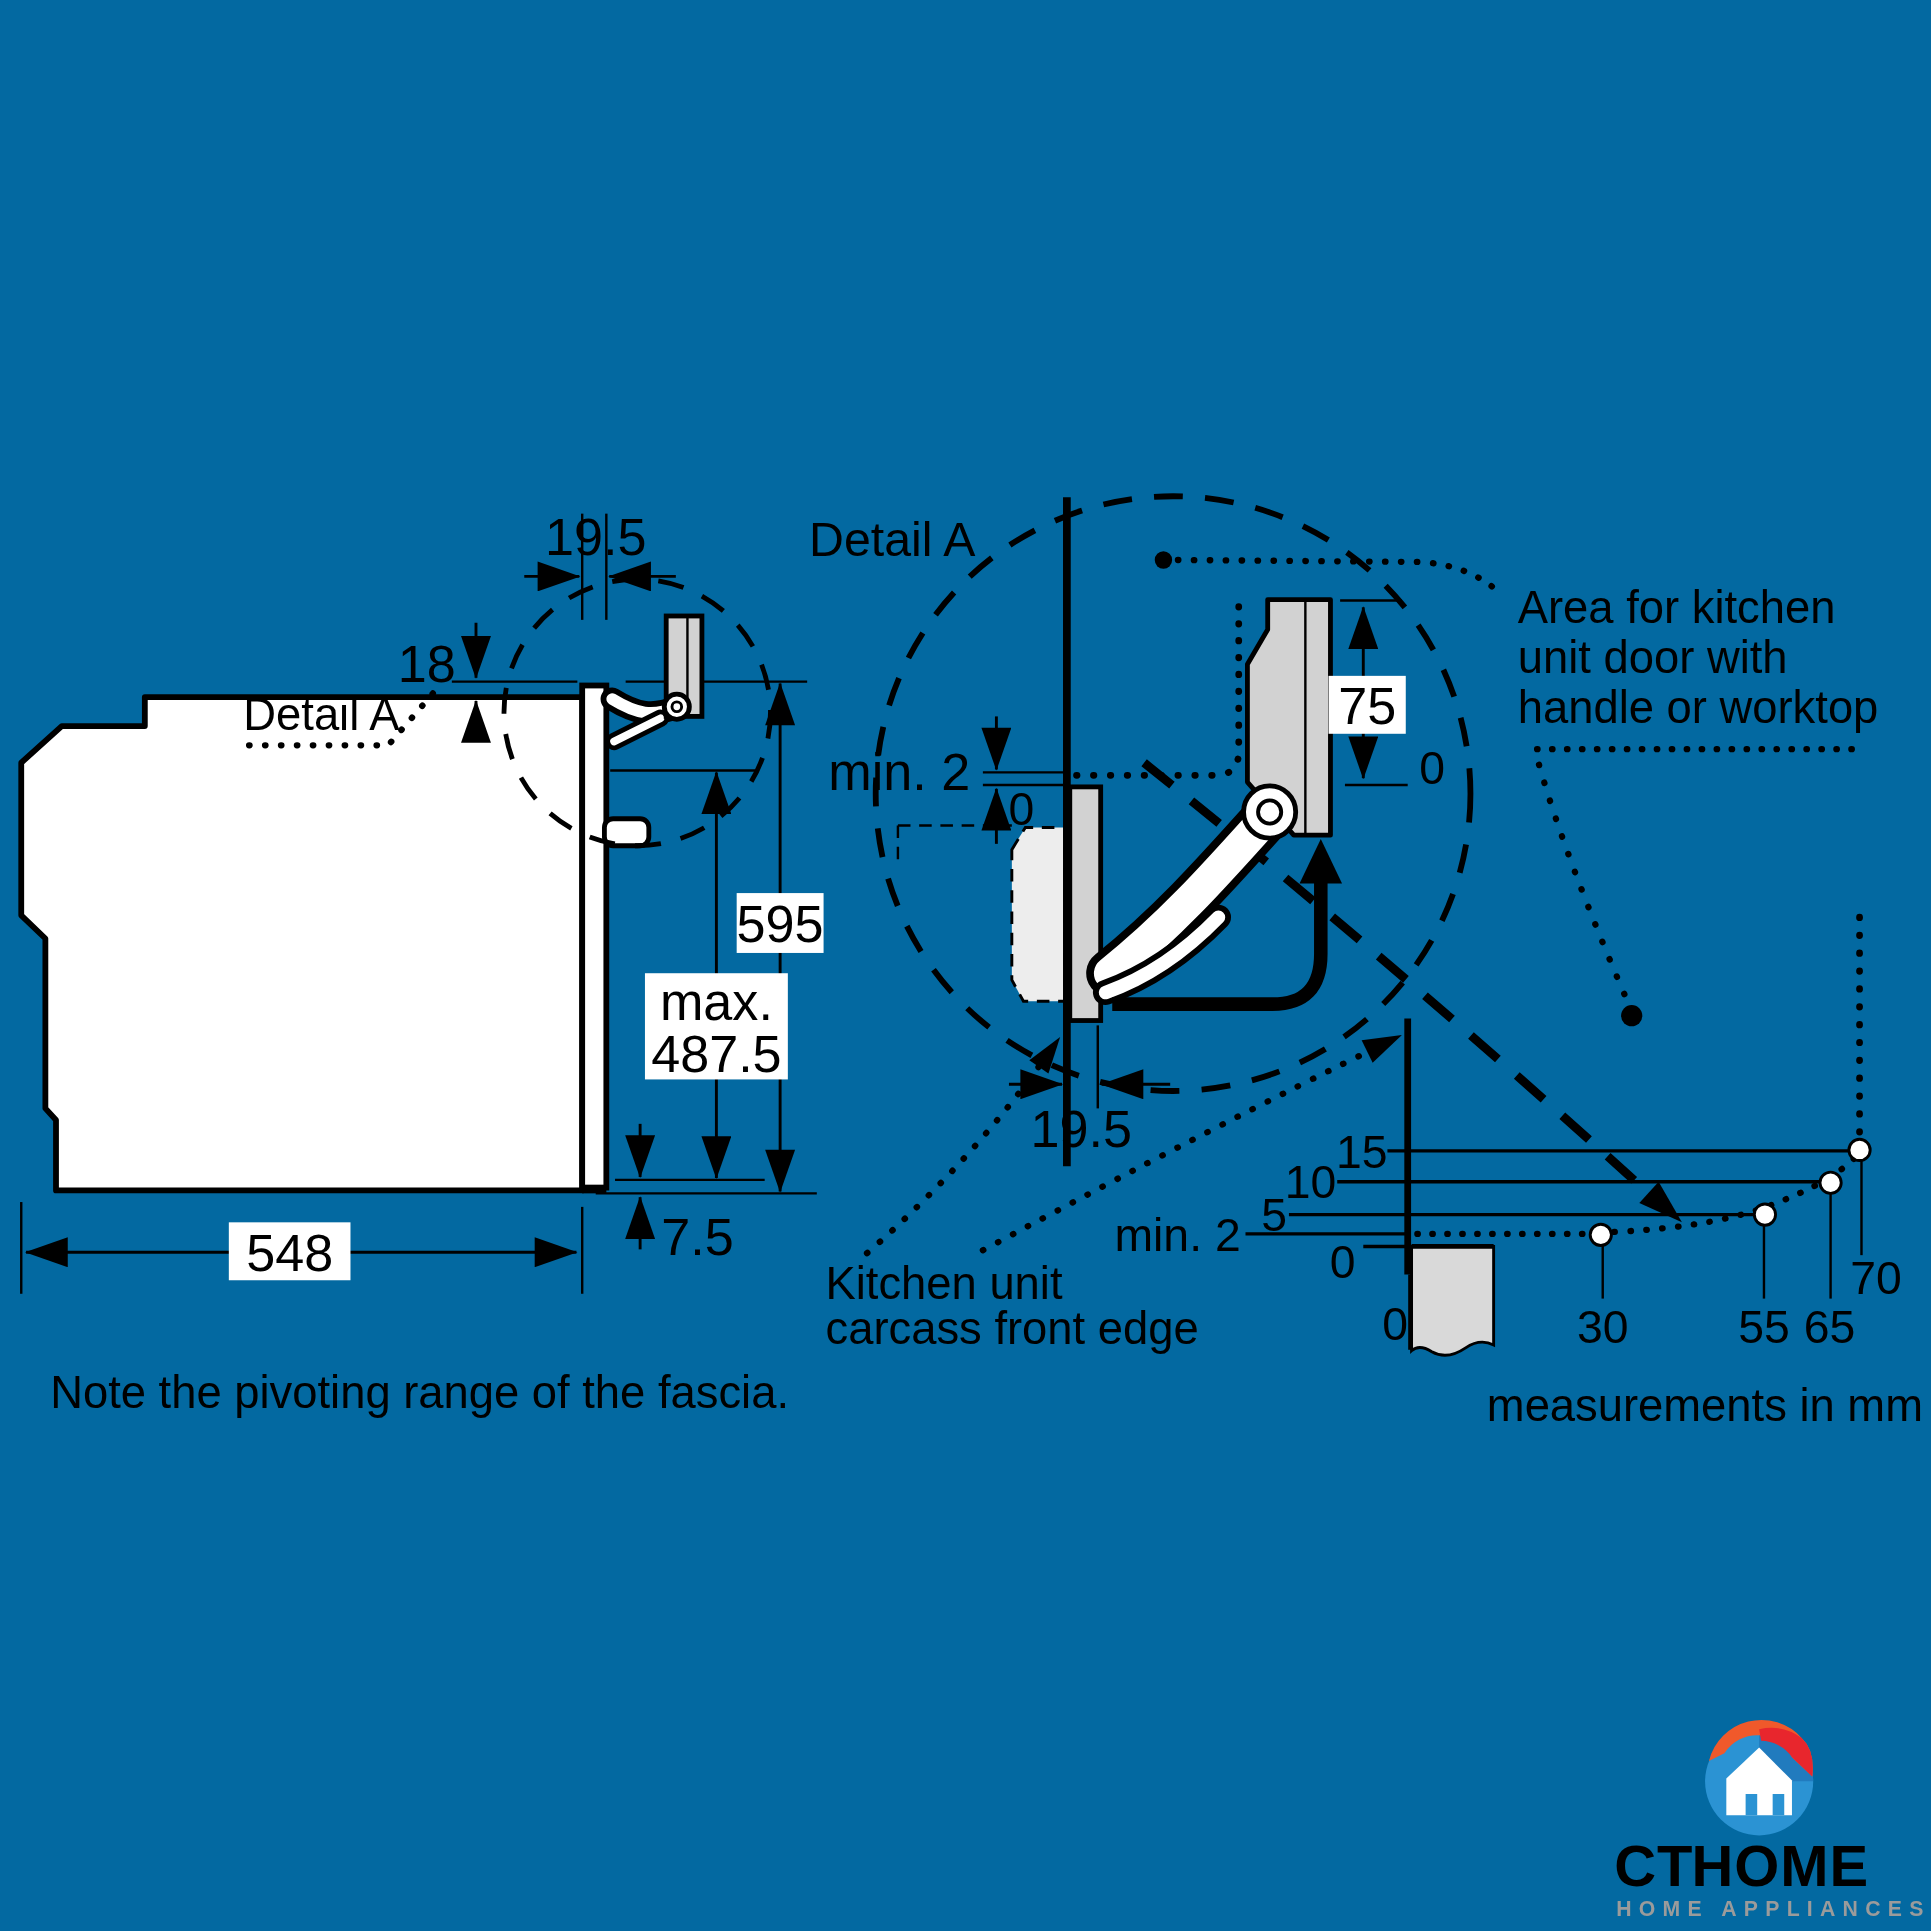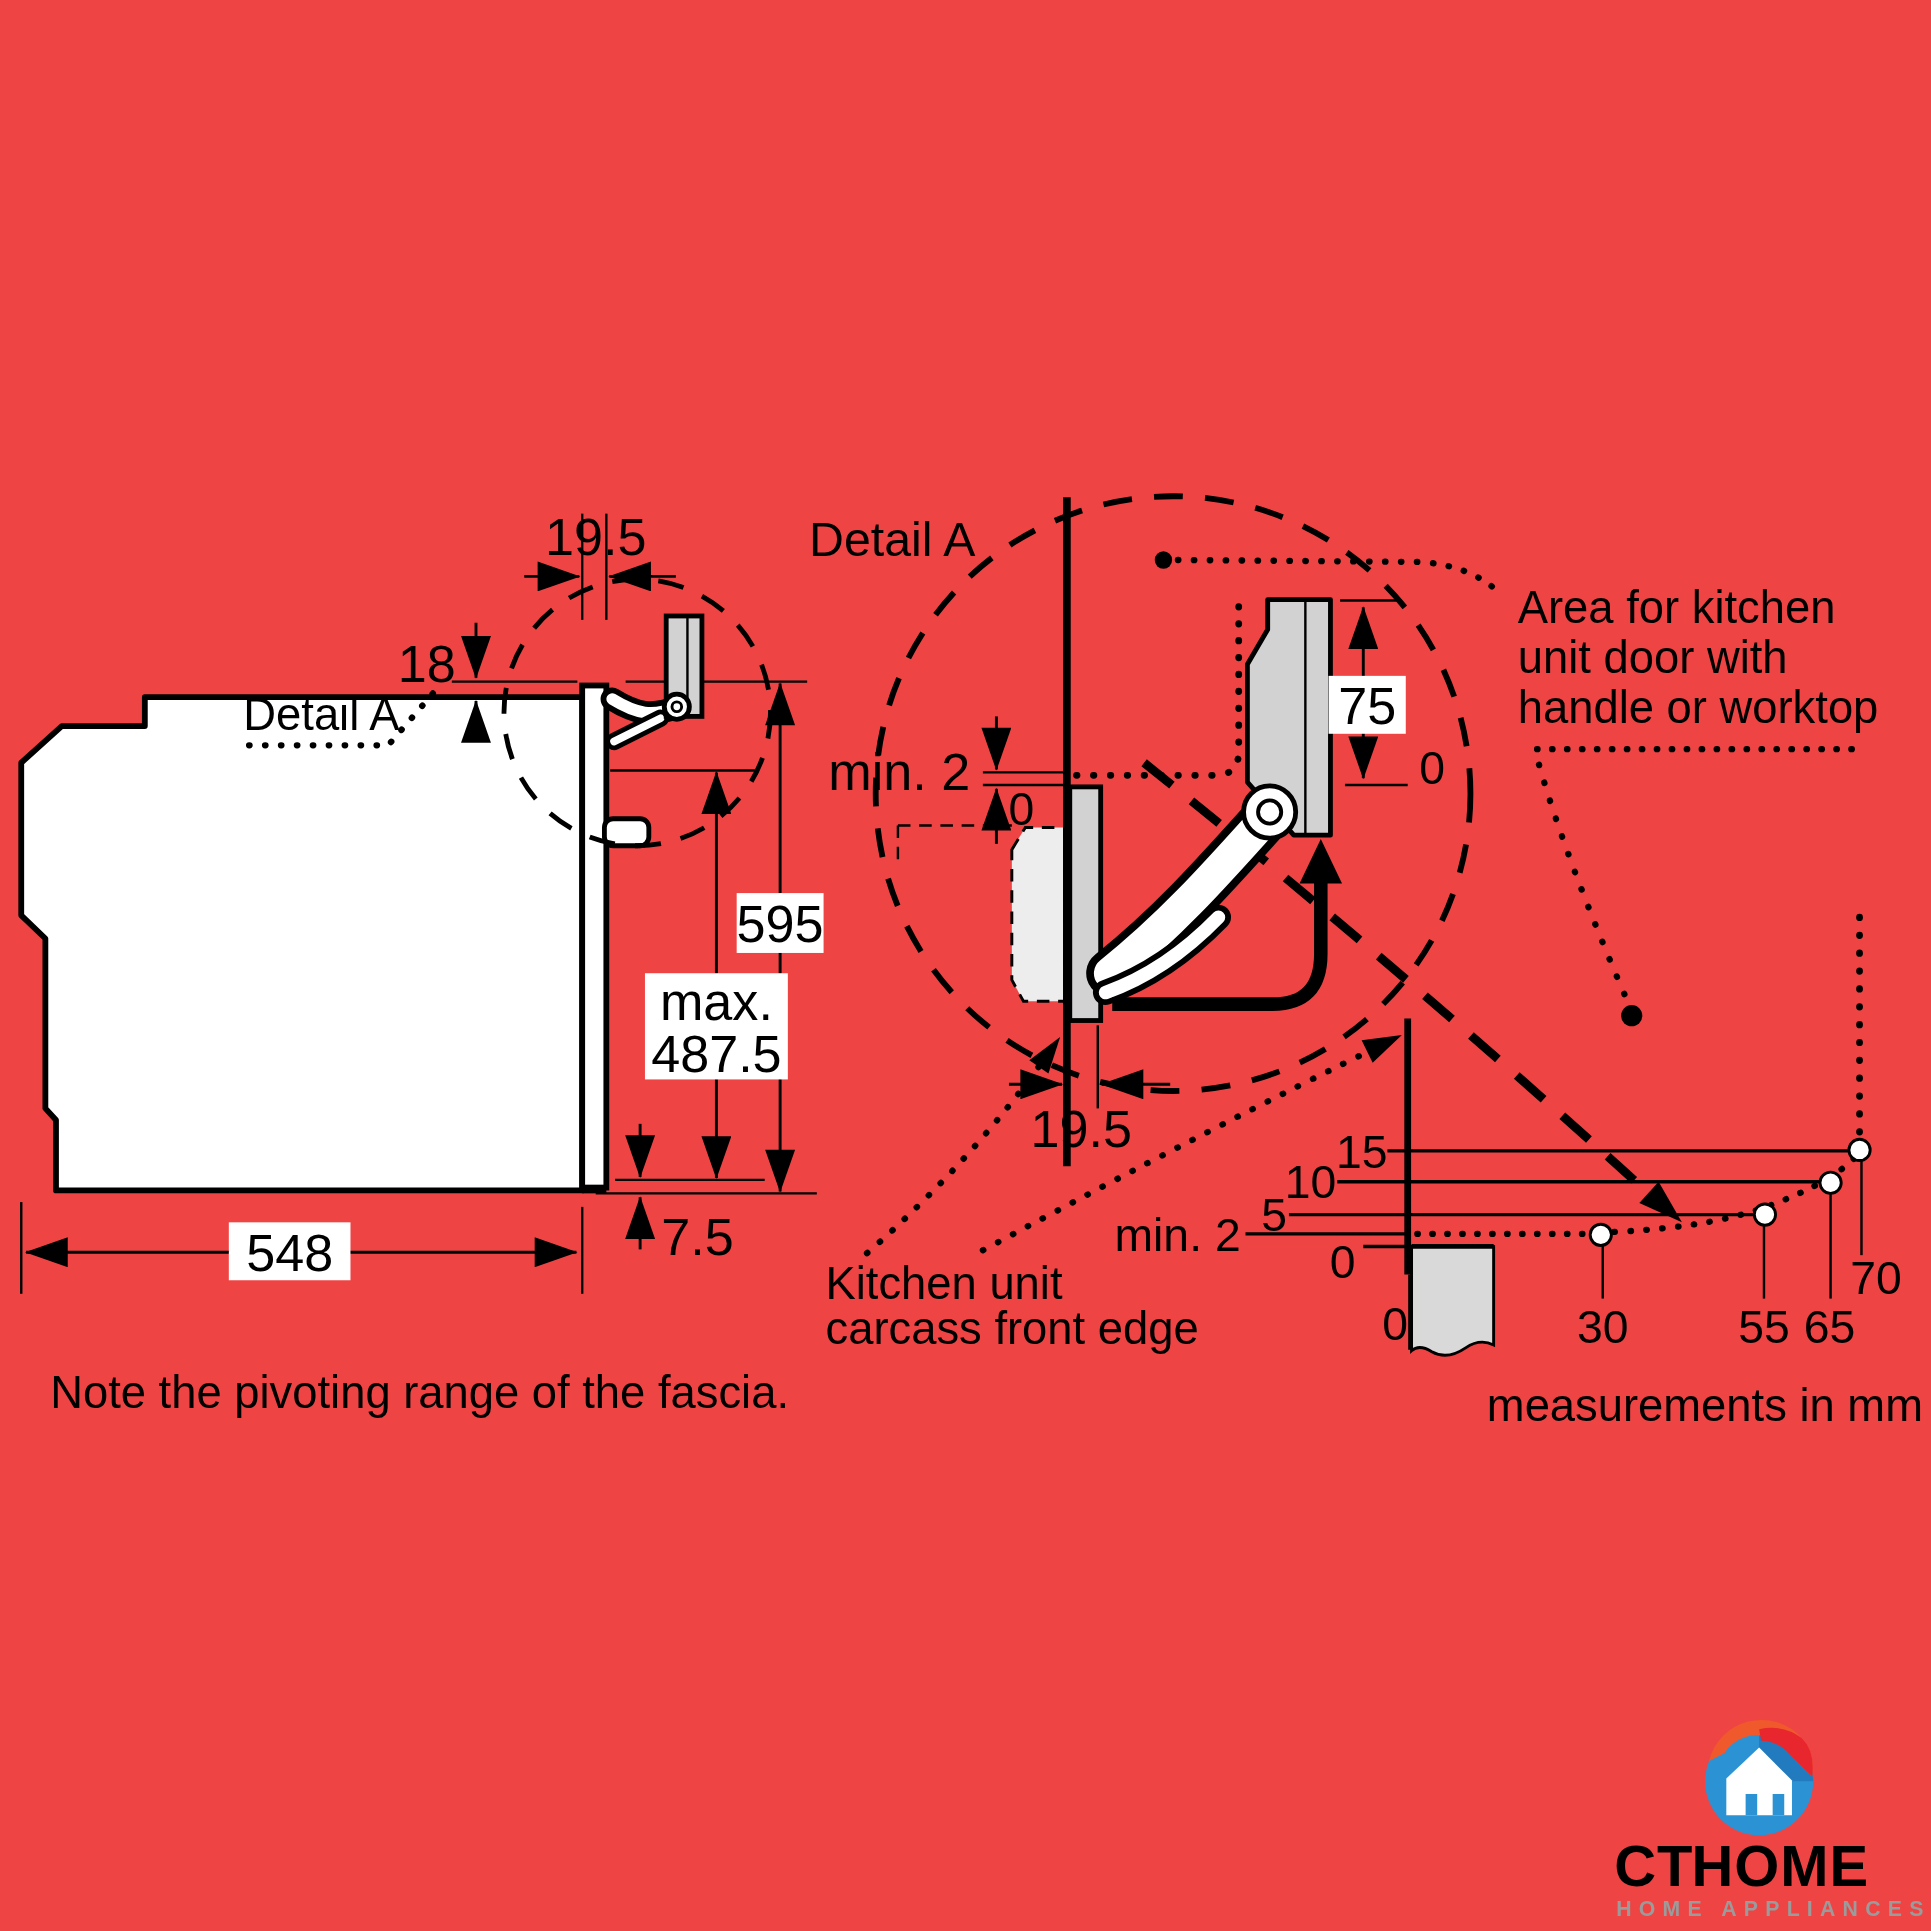"19.5" .page { background: #ef4444 -> #0369a1 }
